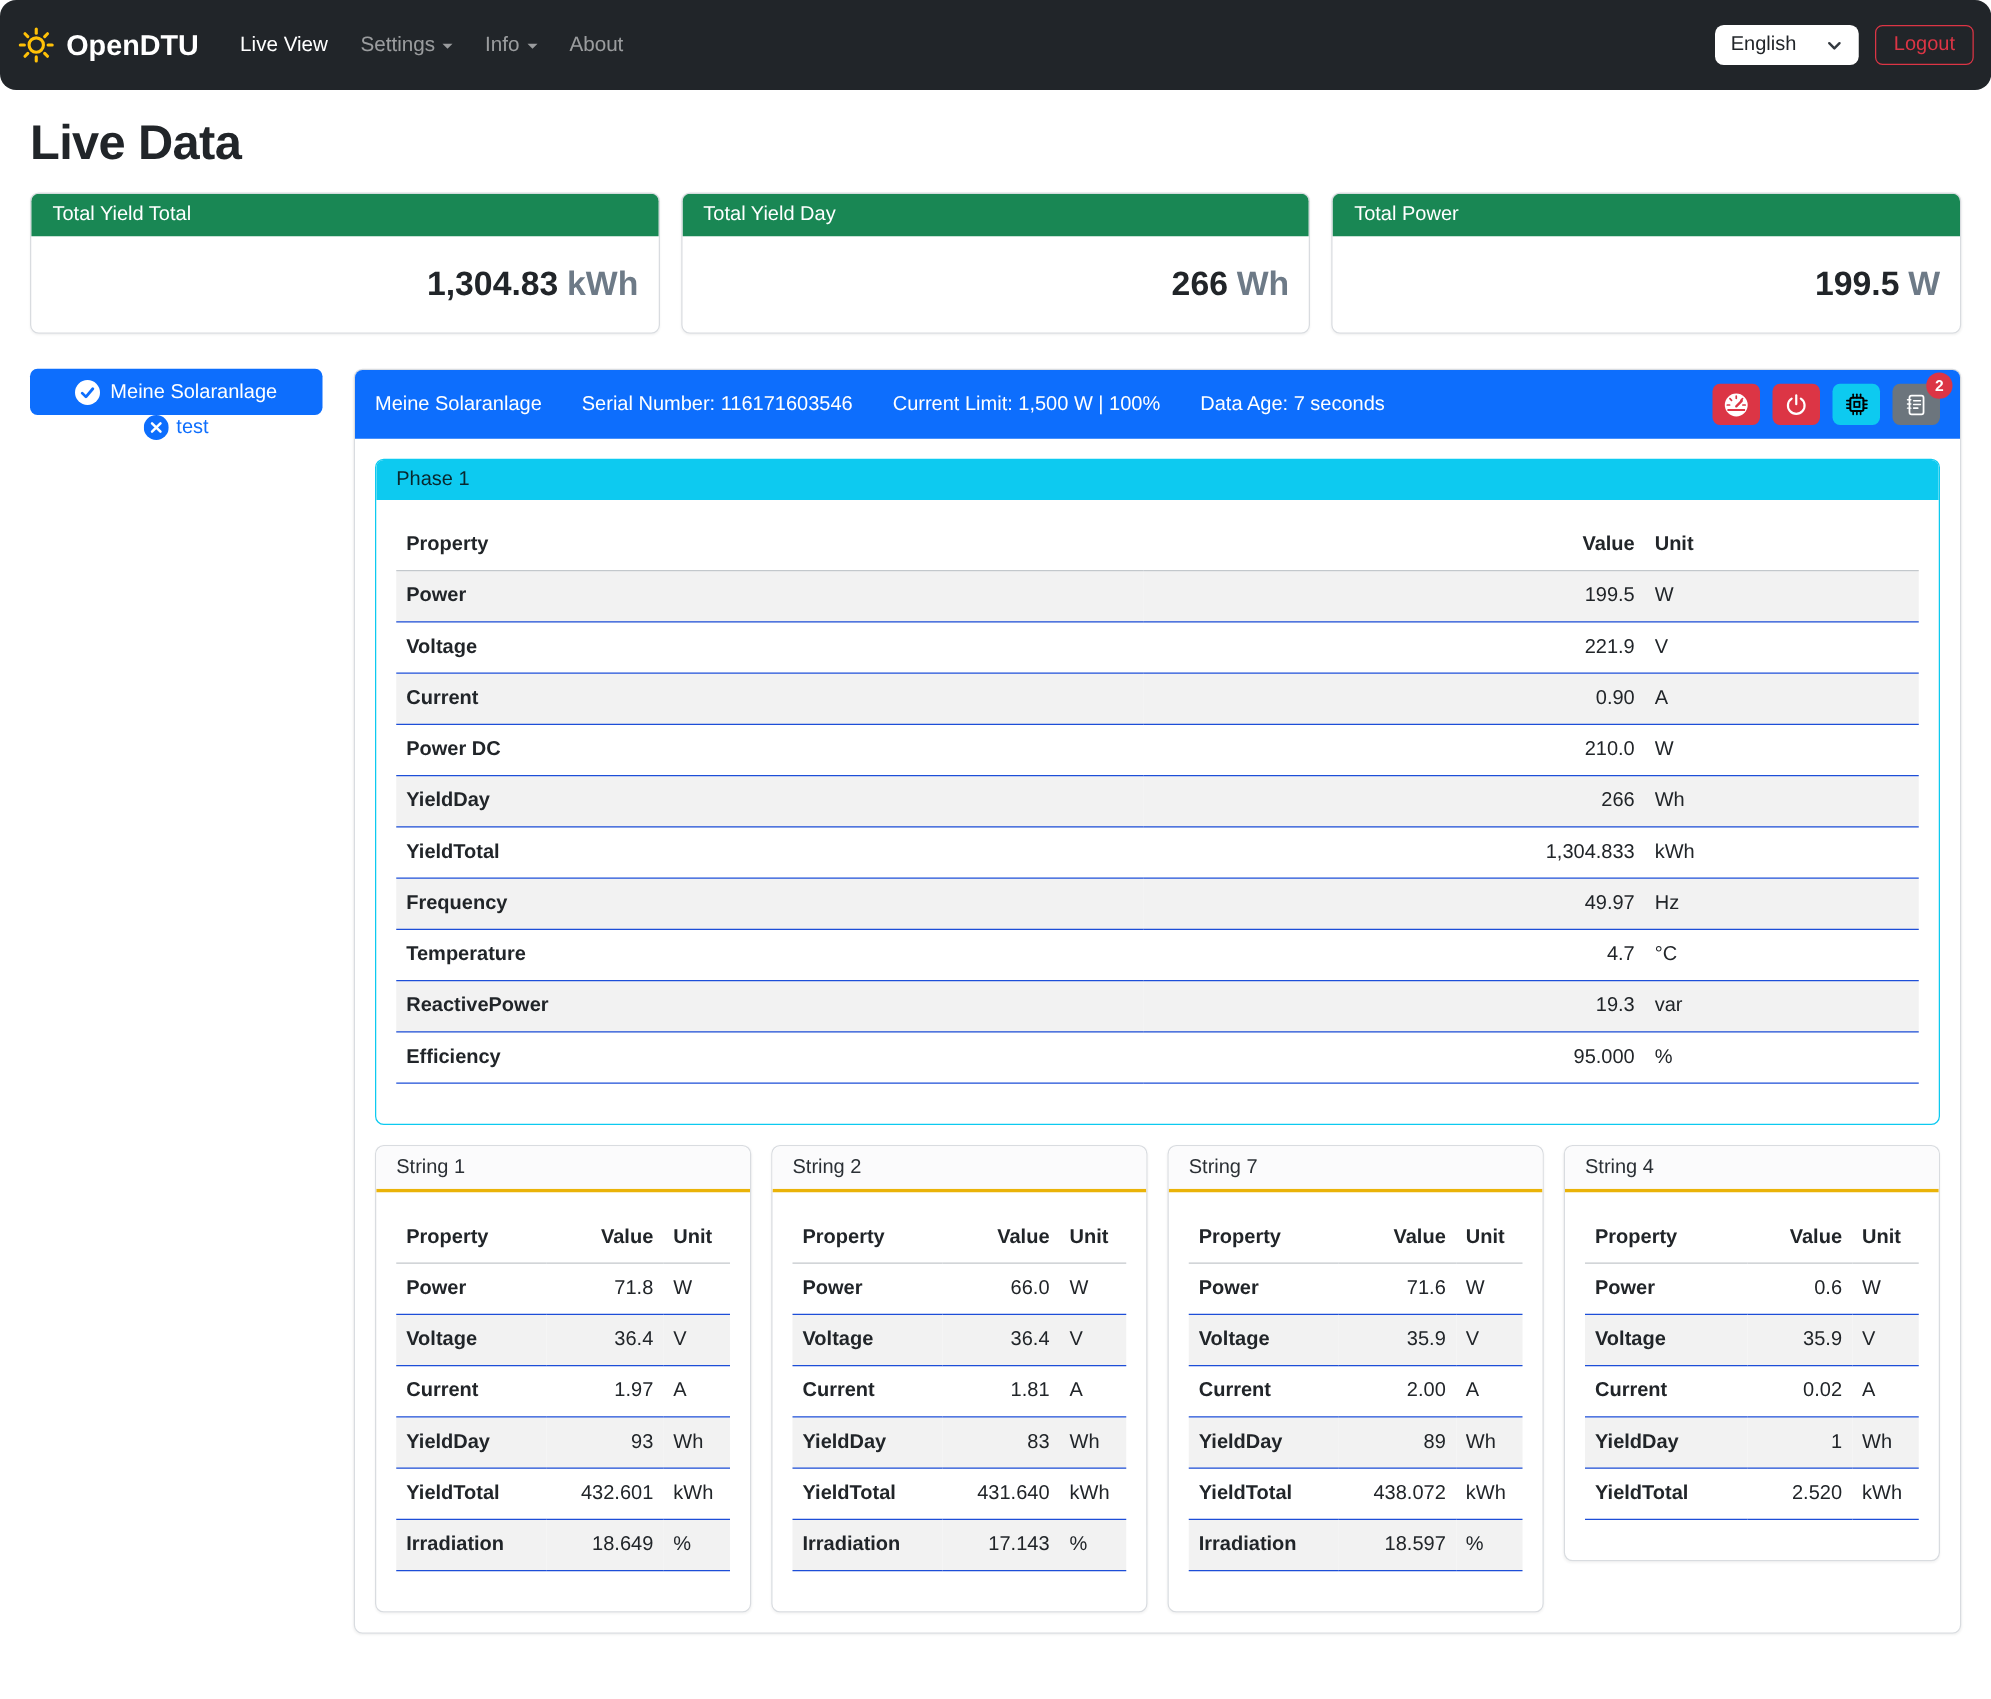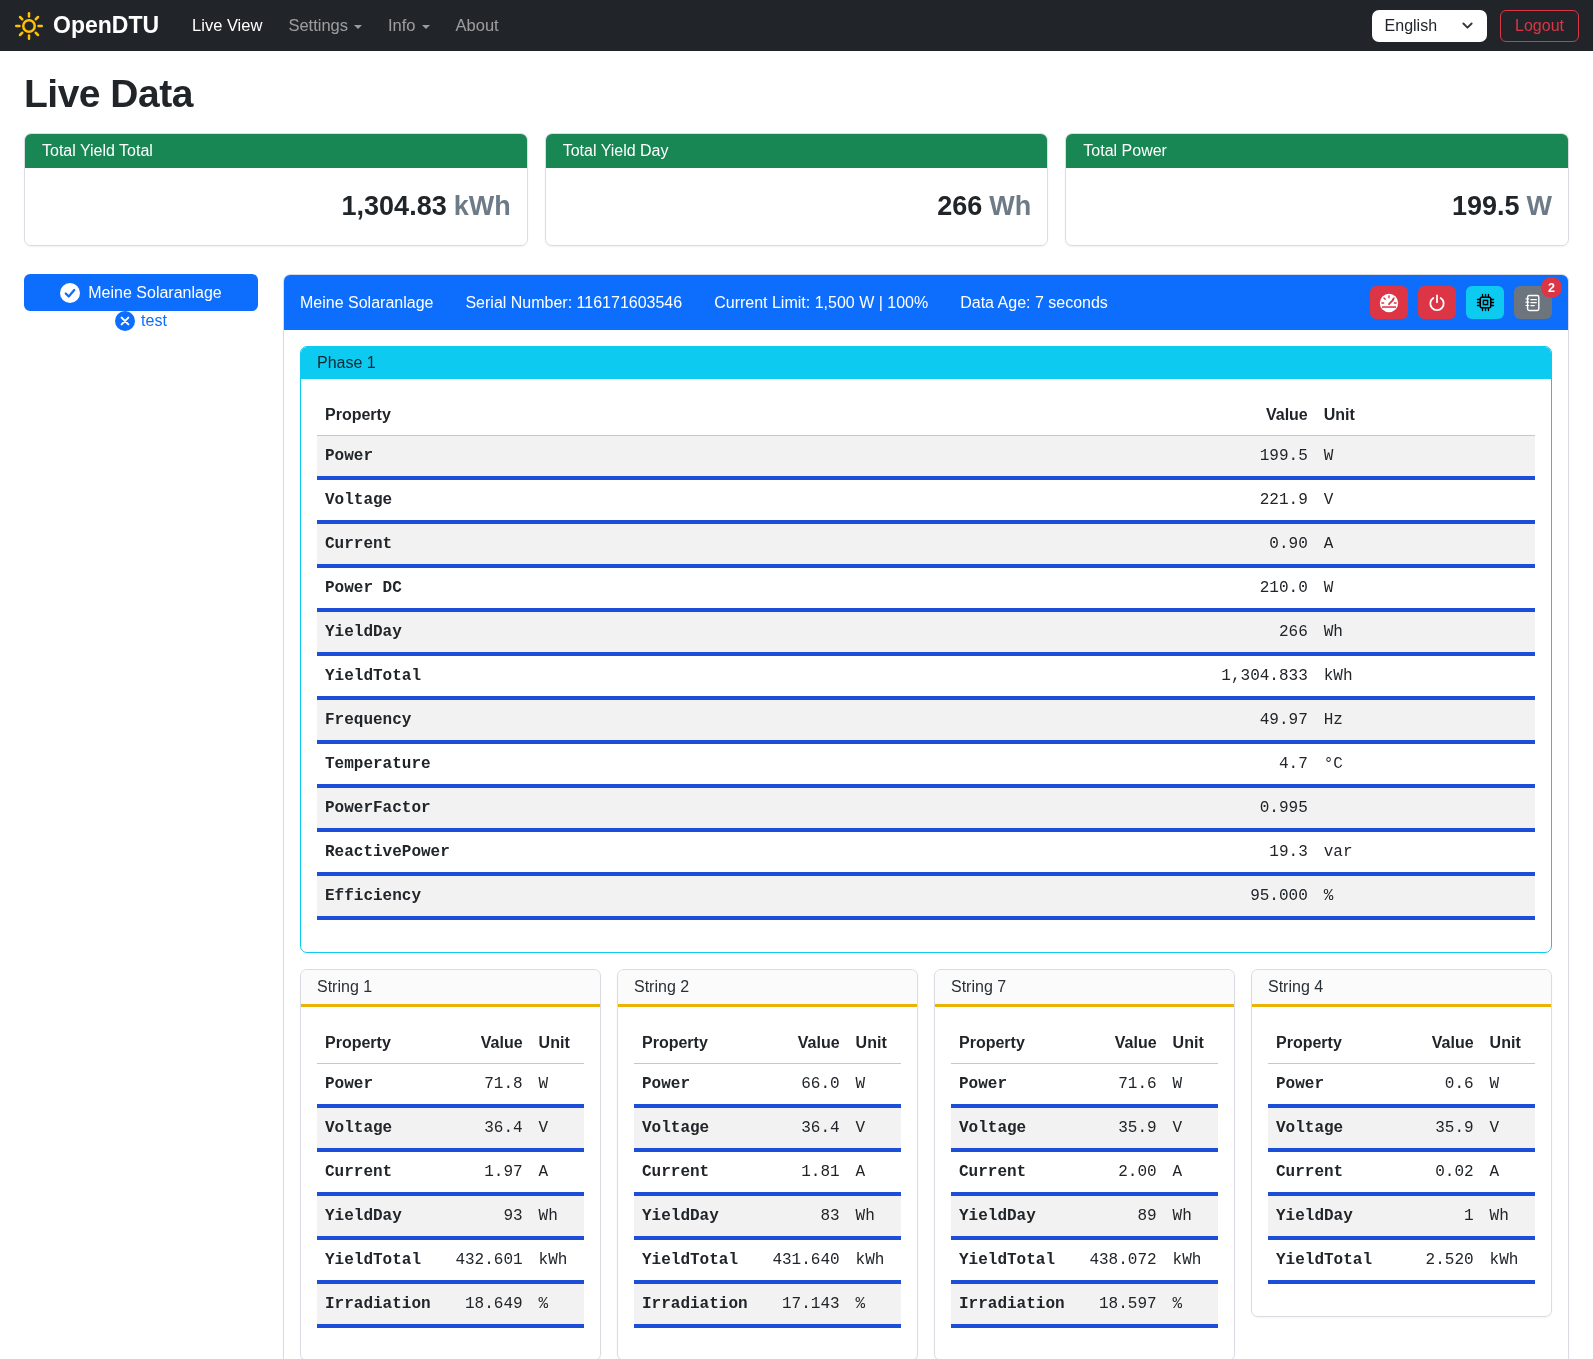"OpenDTU" .navbar { border-radius: none -> 13px; height: 51px -> 72px }
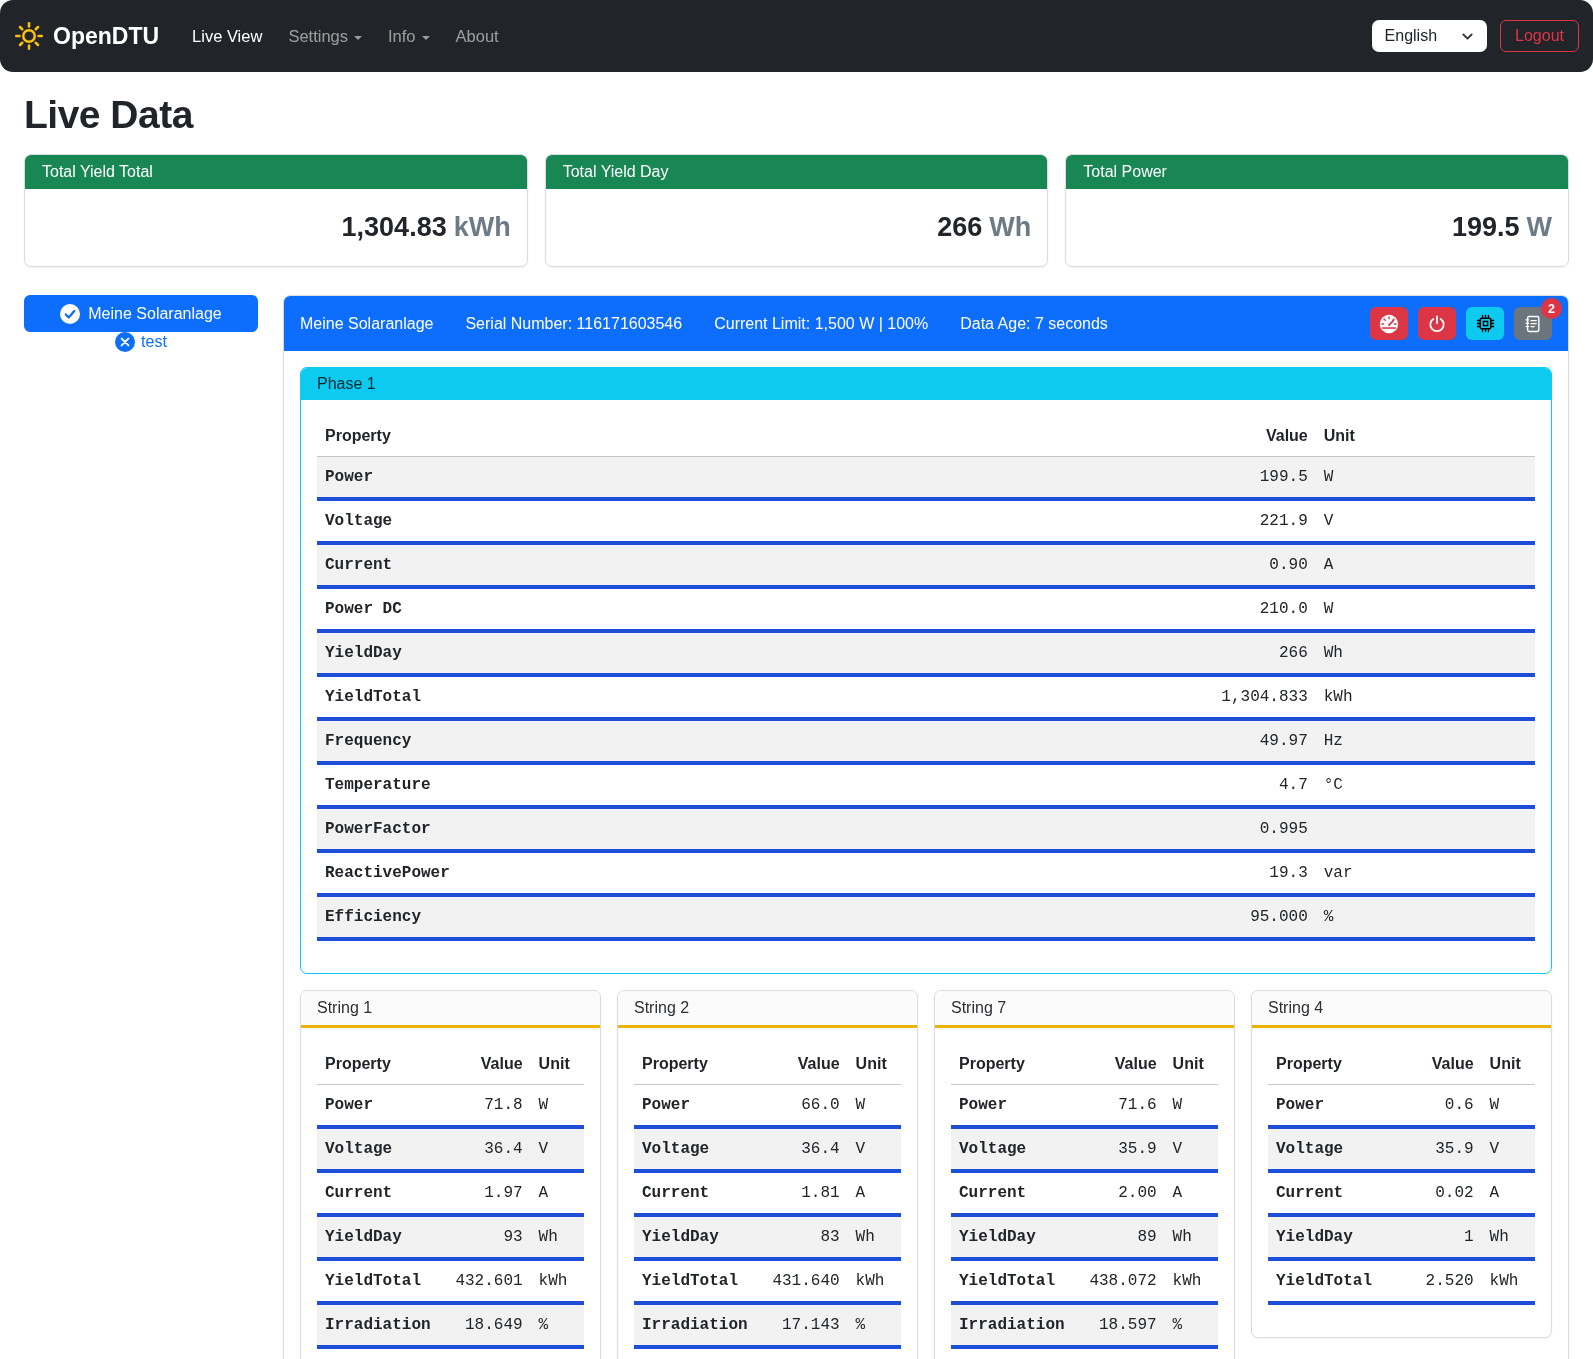"Power" table.data tbody tr { border-bottom: 4px solid #1d4ed8 -> 1px solid #1d4ed8; font-family: Liberation Mono, monospace -> none }
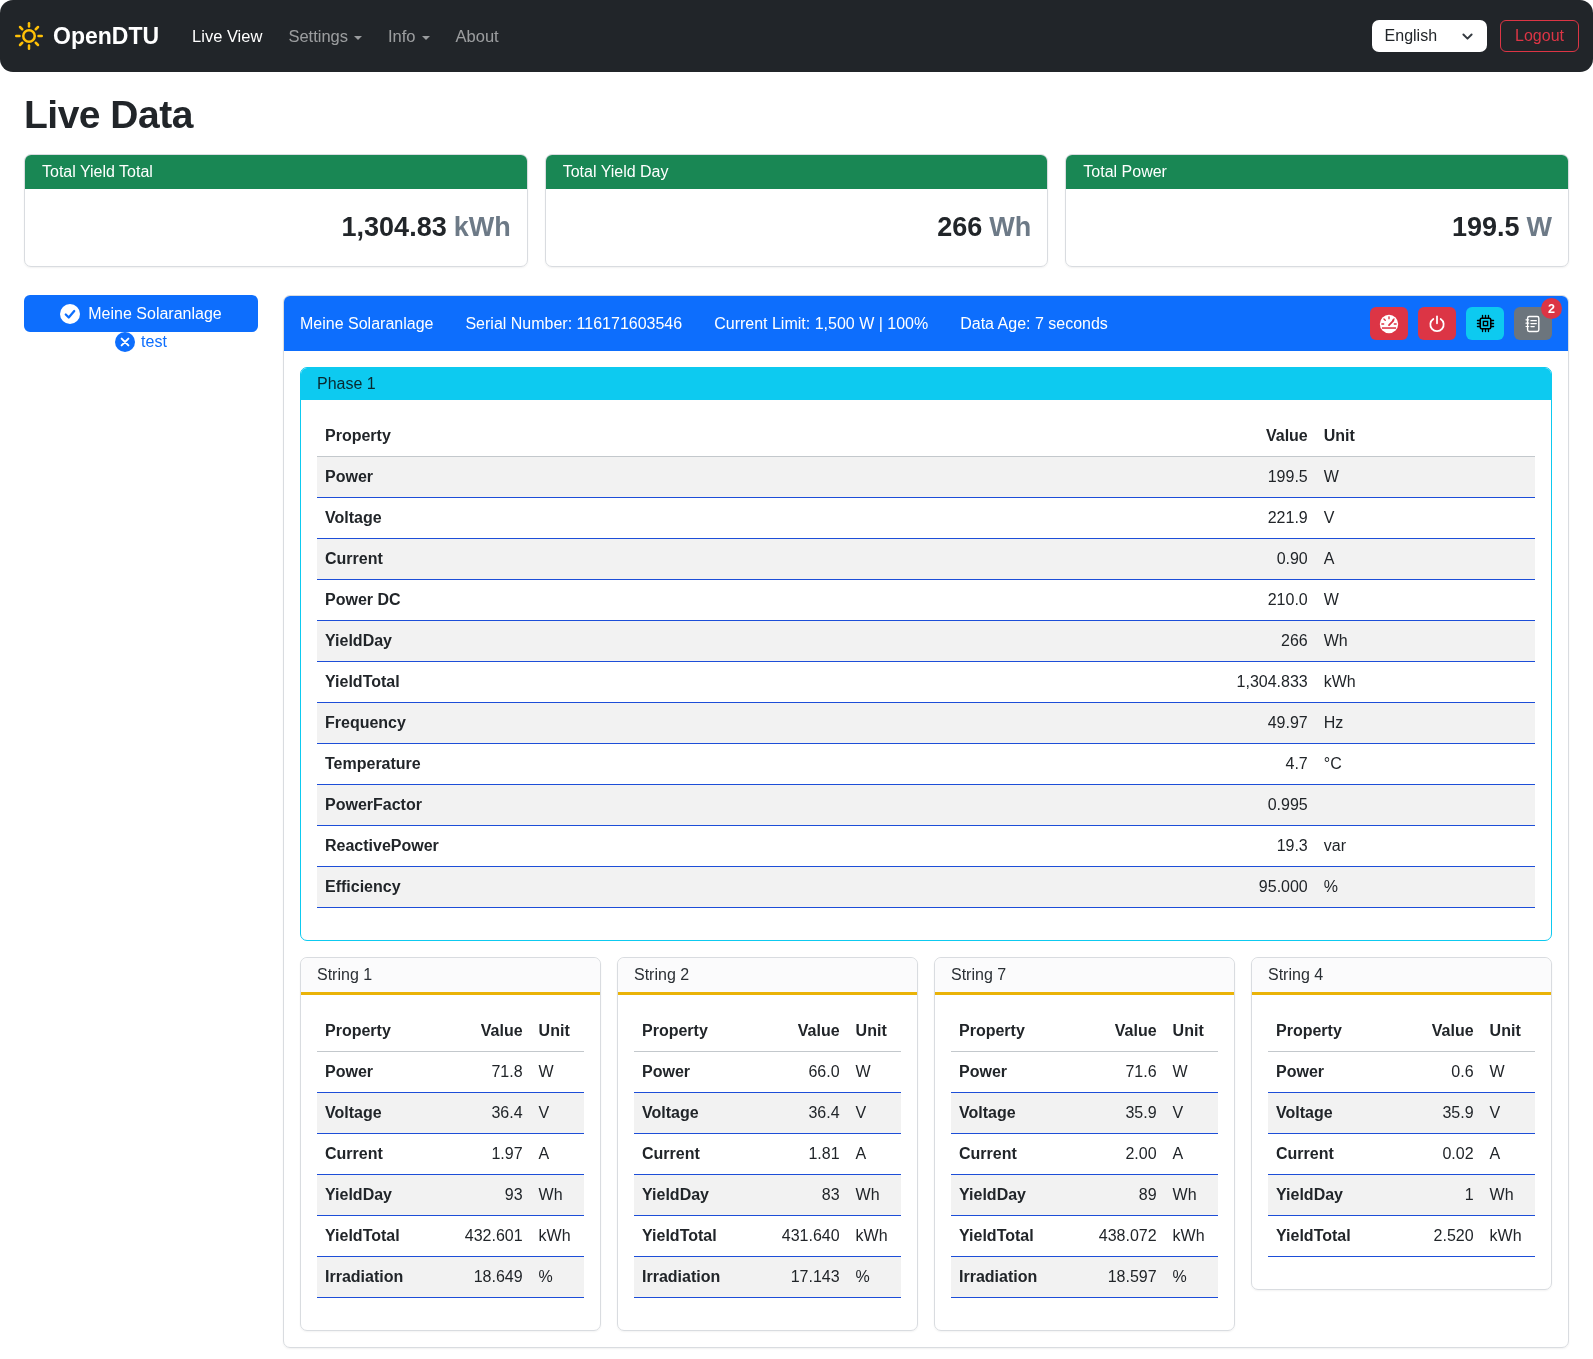"PowerFactor" tr { html: <tr> <th>PowerFactor</th> <td>0.995</td> <td></td> </tr> -> none }
